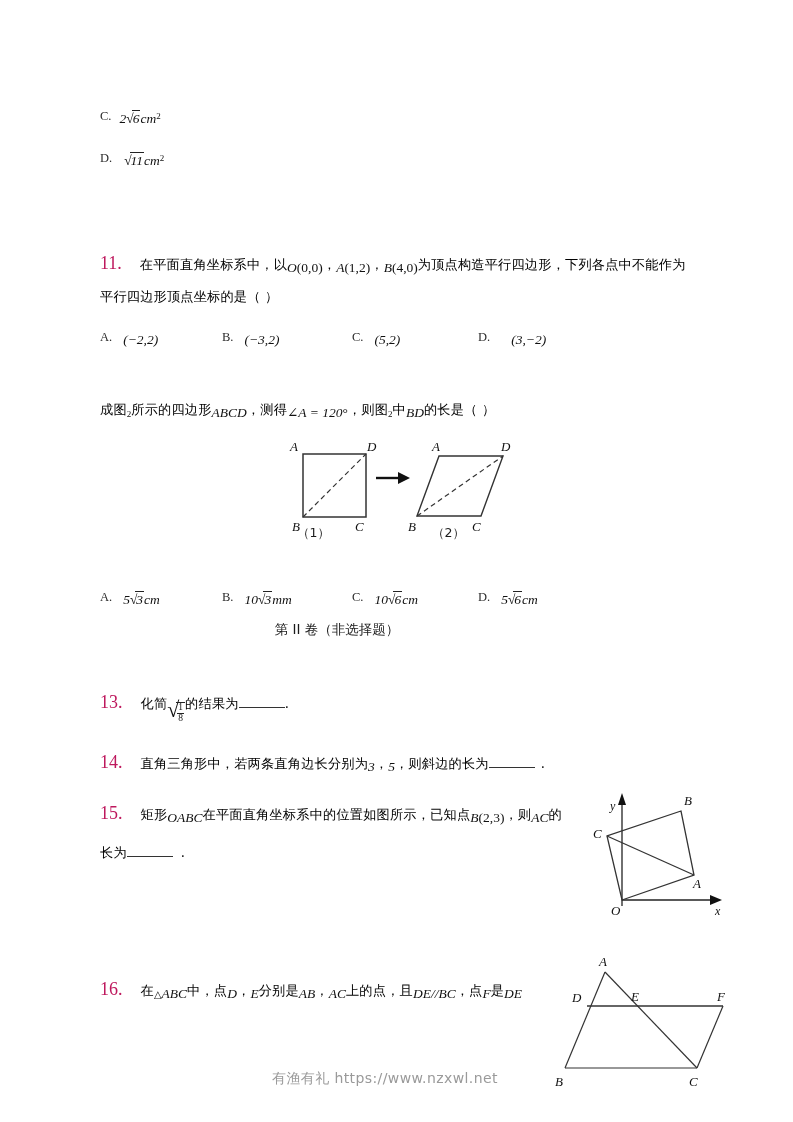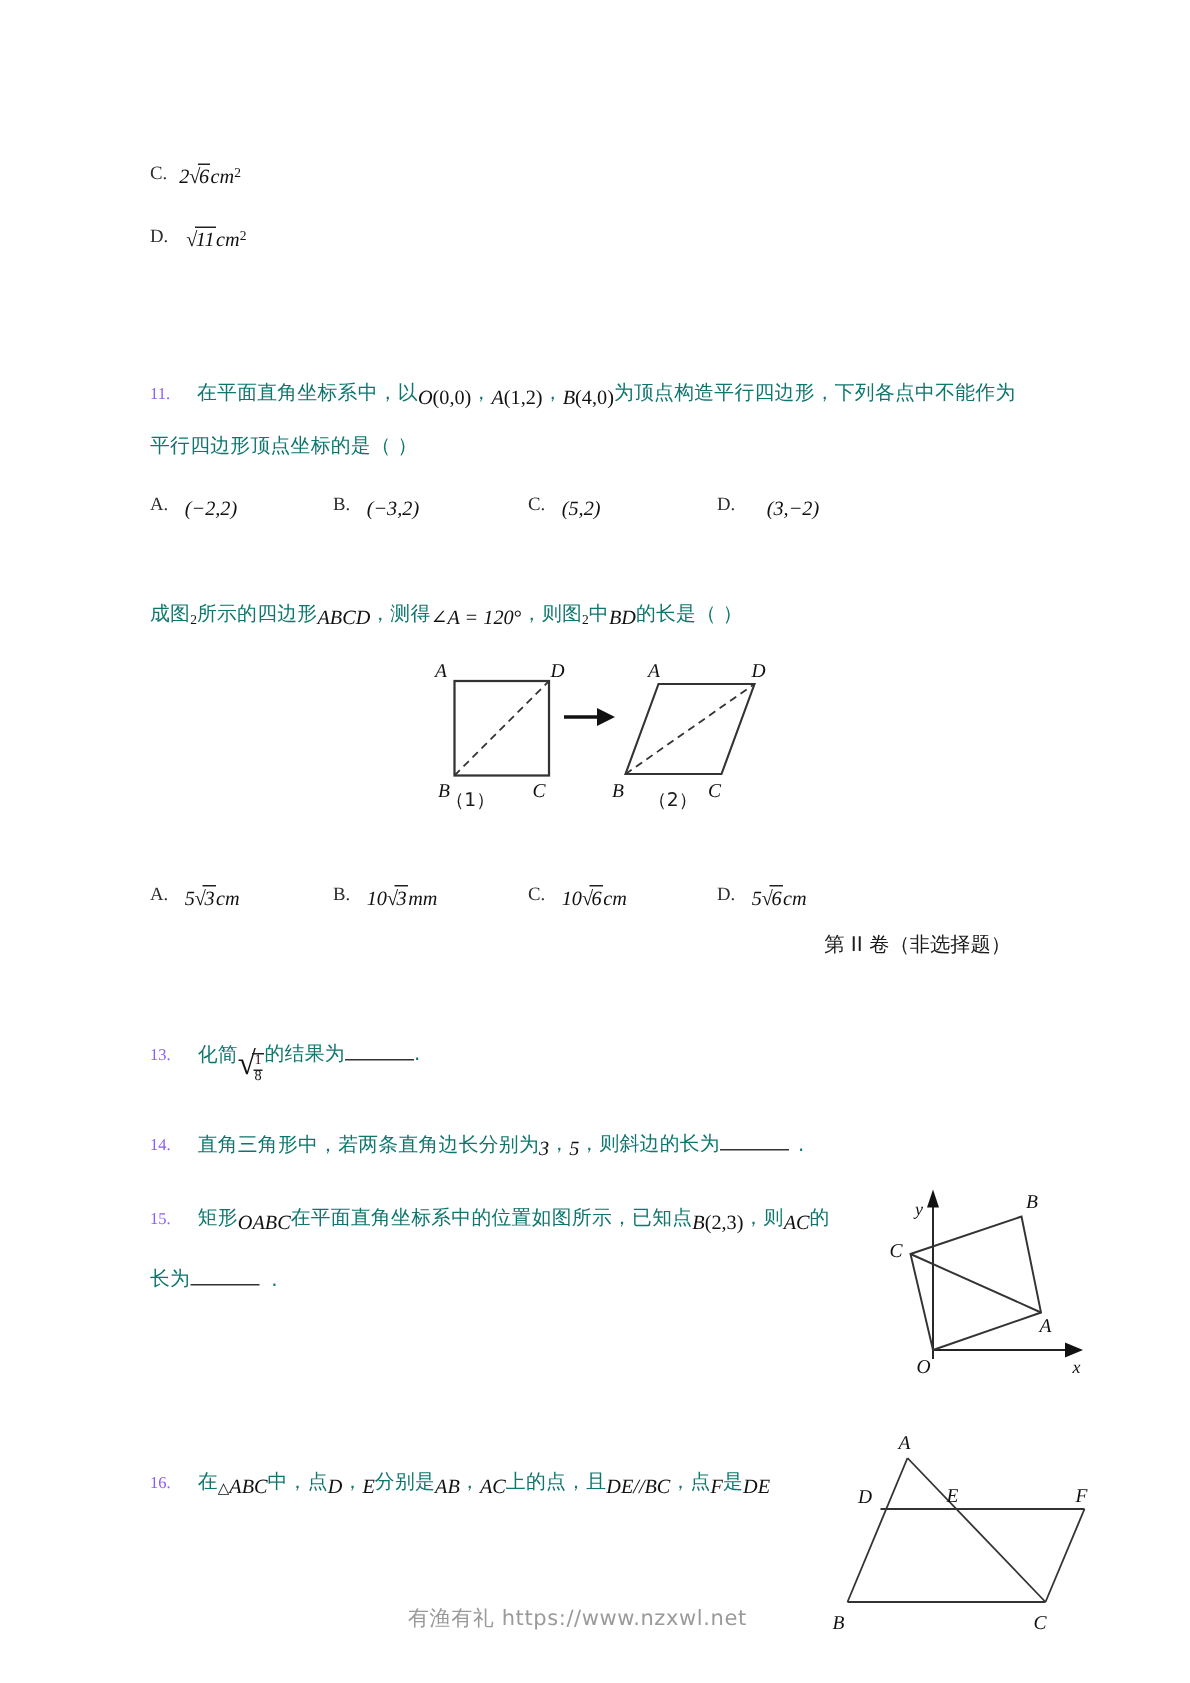"11." .qnum { color: #8b5cf6 -> #be185d; font-size: 11px -> 18px }
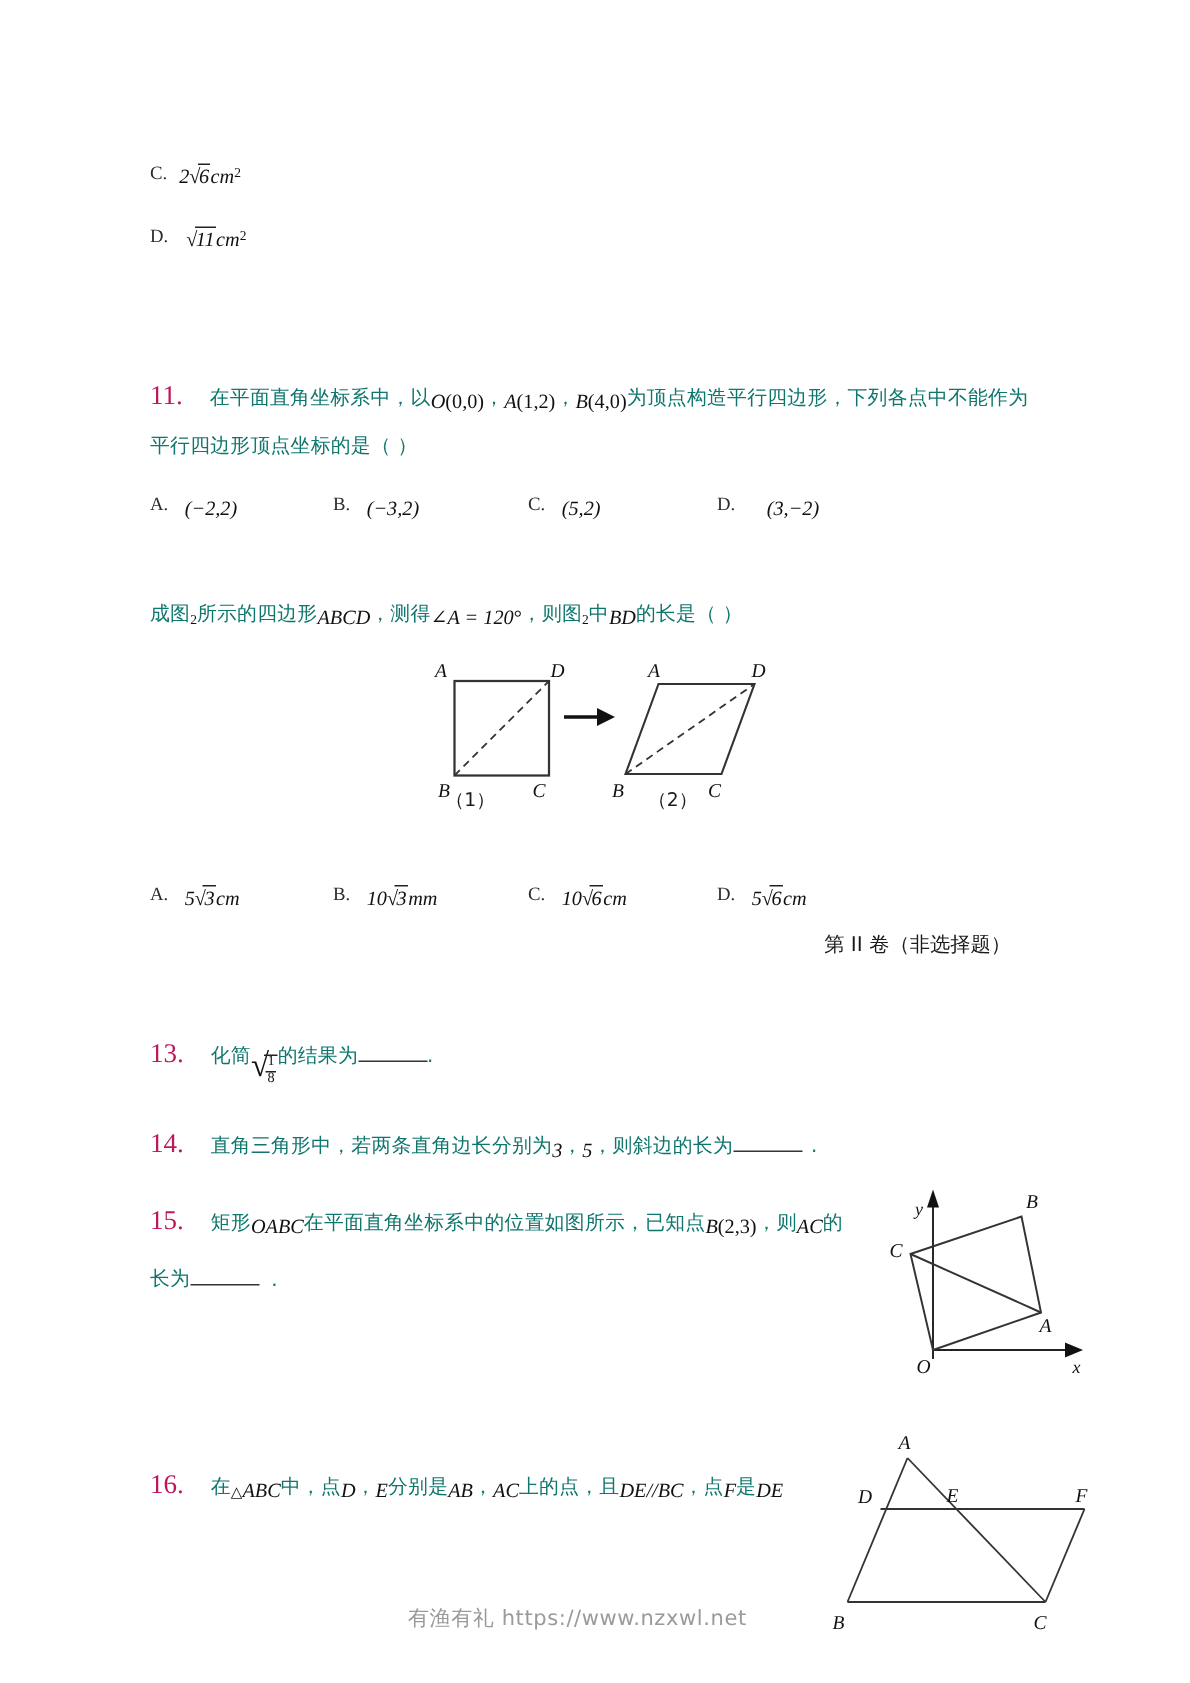"在平面直角坐标系中，以" .cn { color: #0f766e -> #000000 }
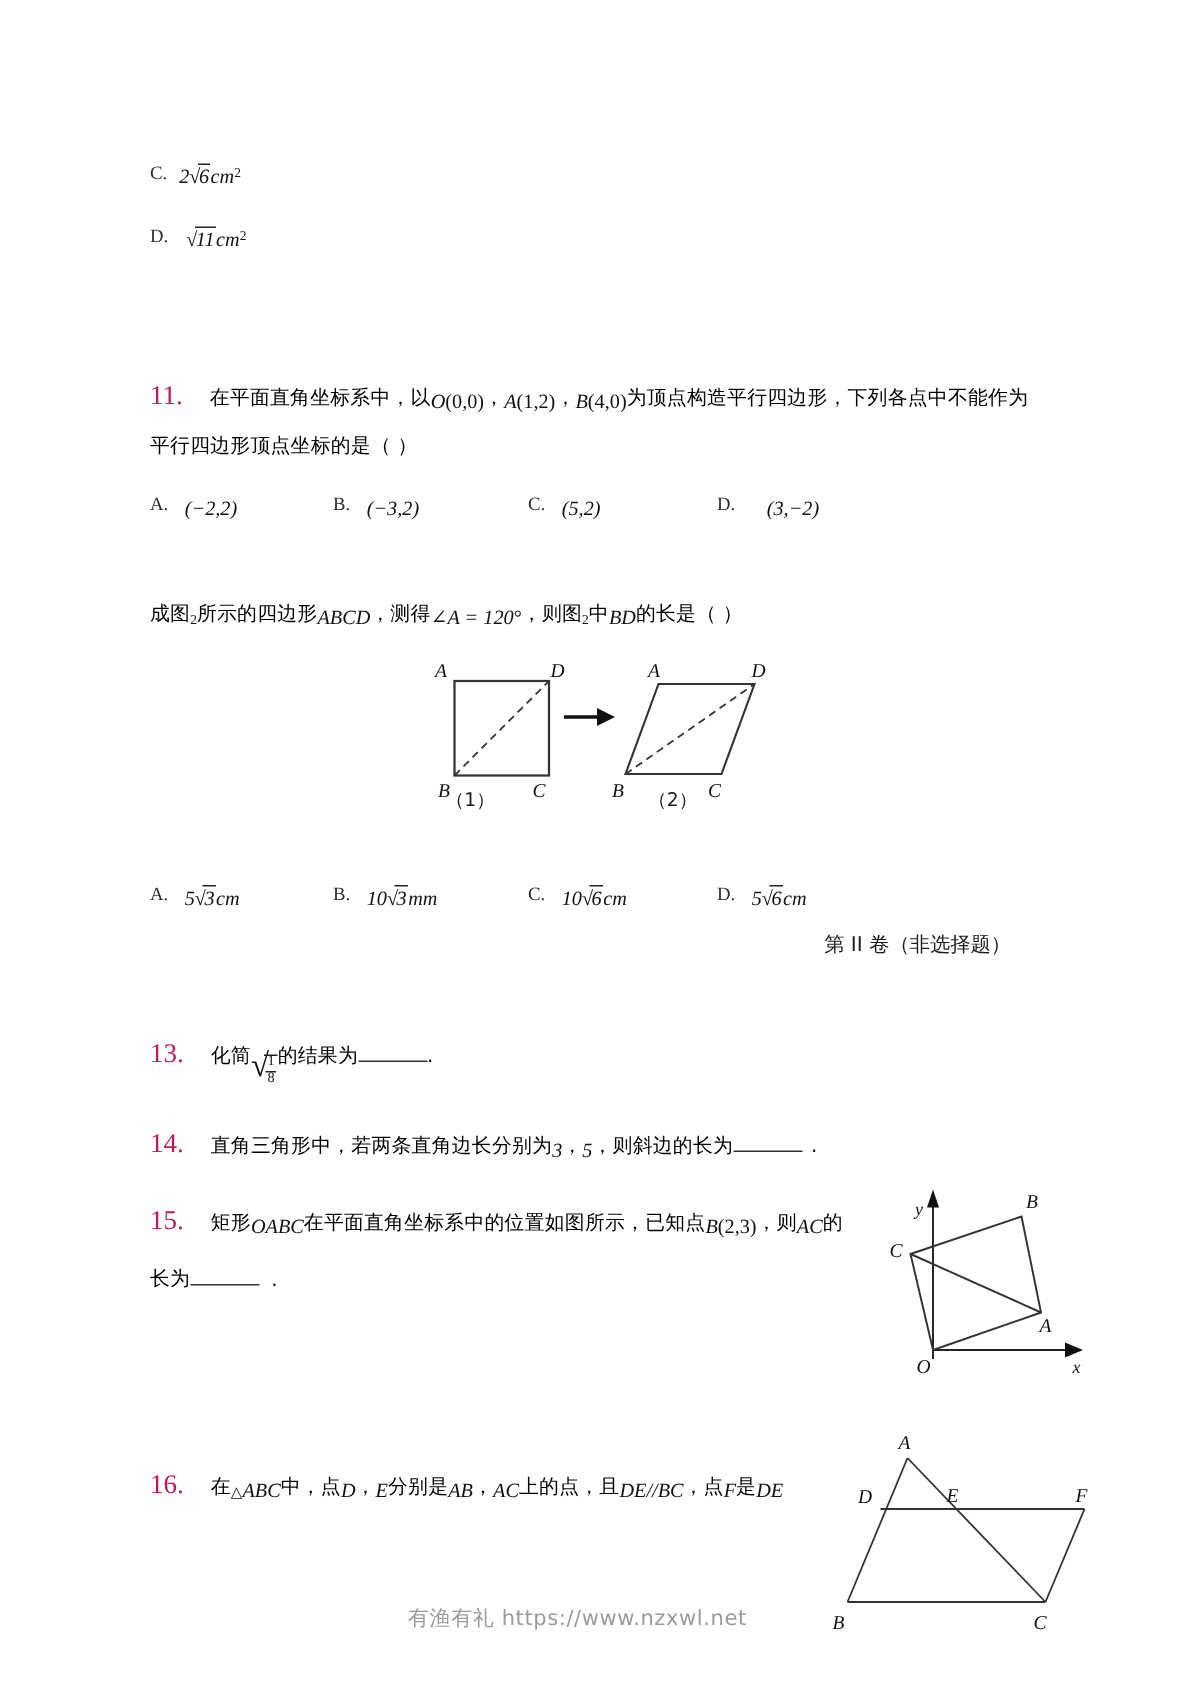"第 II 卷（非选择题）" .center-head { text-align: right -> center }
